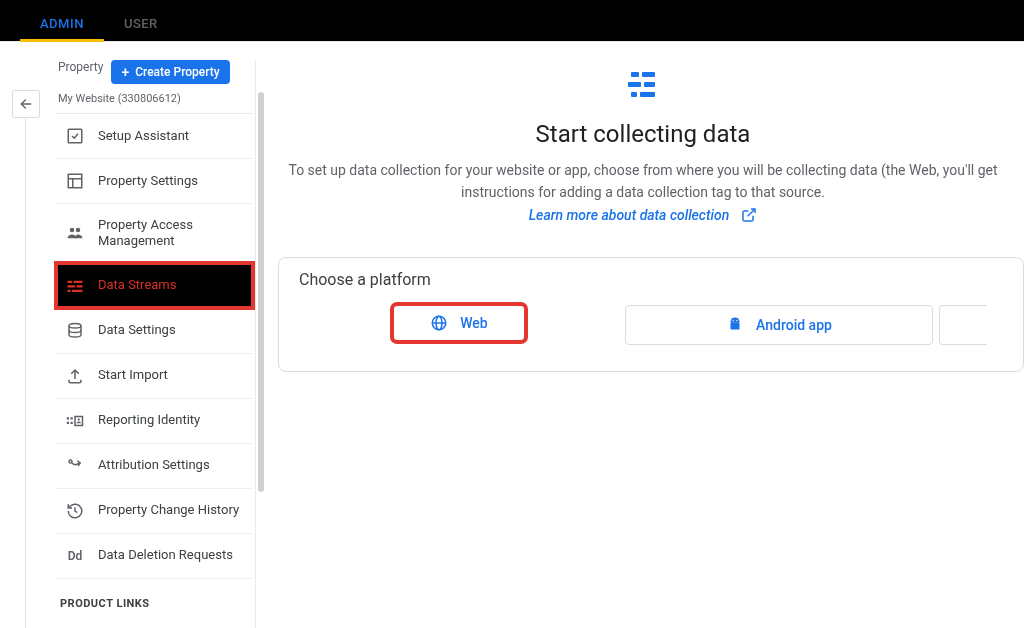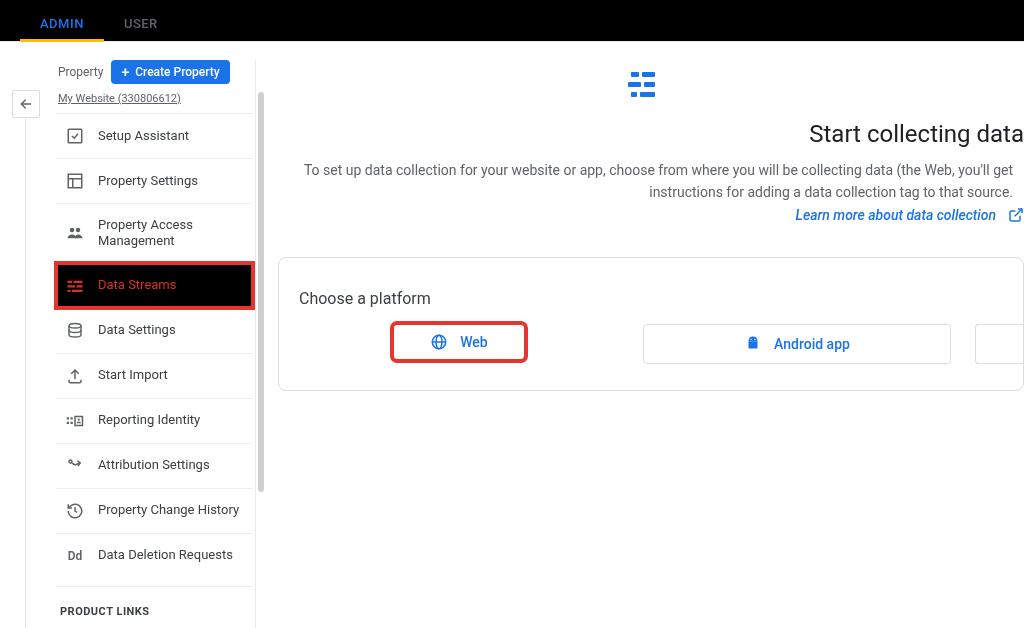"Property" .prop-row { align-items: center -> none }
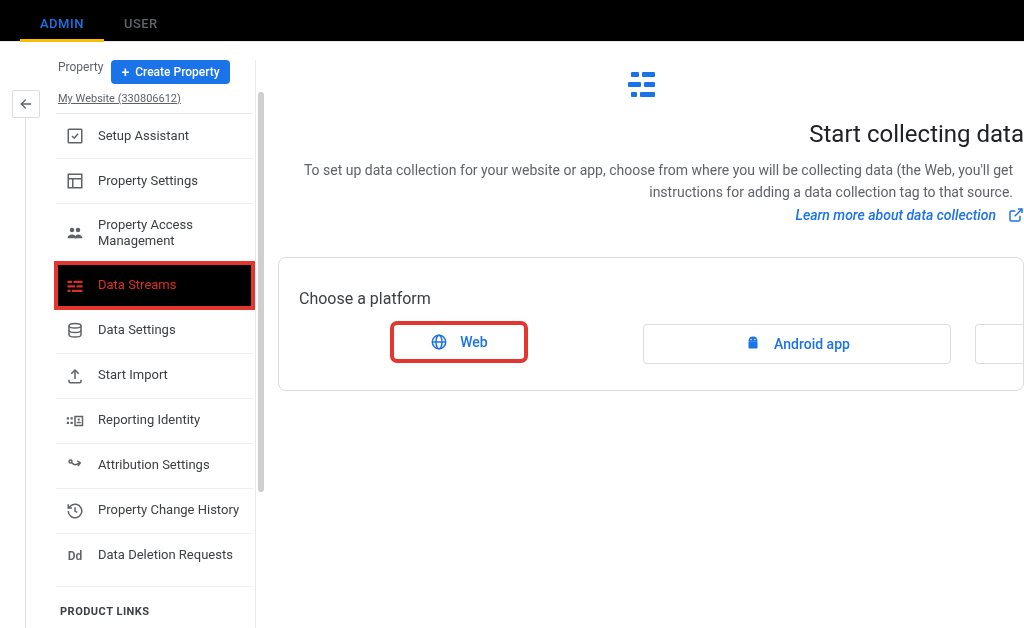"My Website (330806612)" .prop-name { text-decoration: underline -> none }
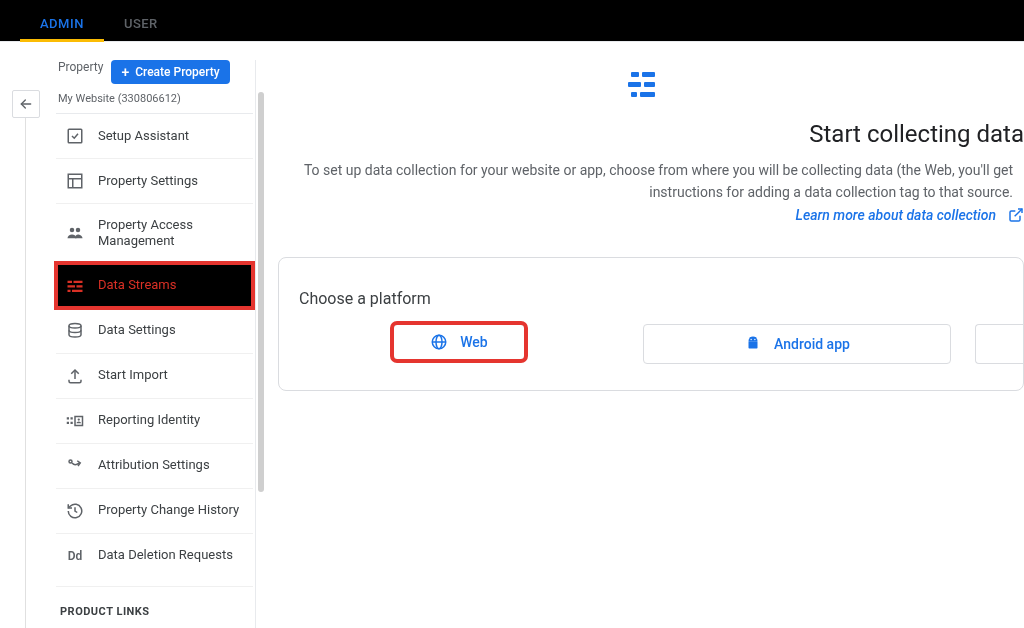"Start collecting data" .hero { text-align: right -> center }
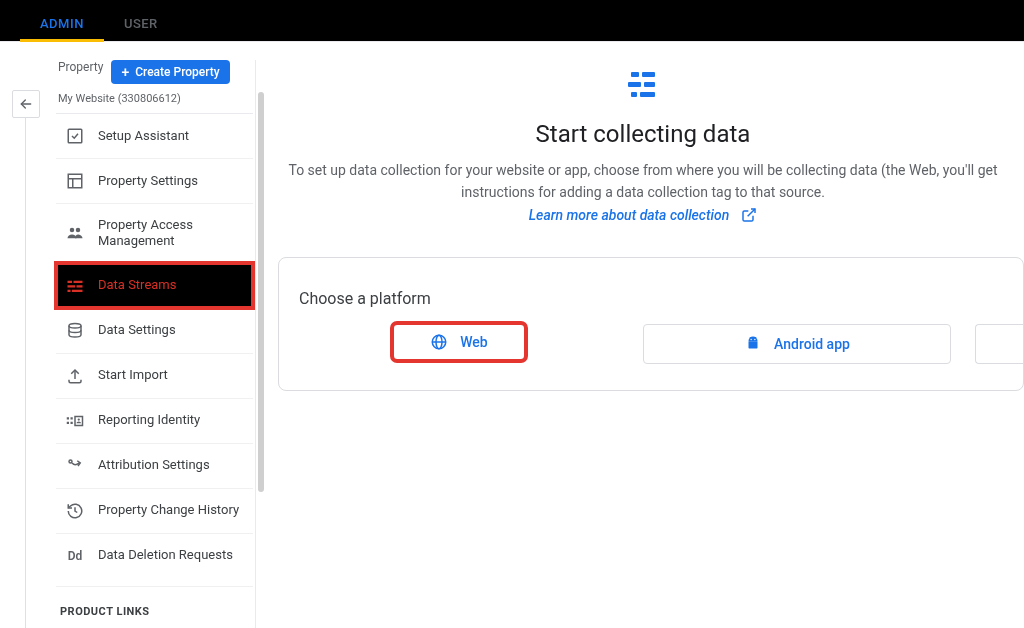"Choose a platform" .card { padding: 31px 20px 26px -> 12px 20px 26px }
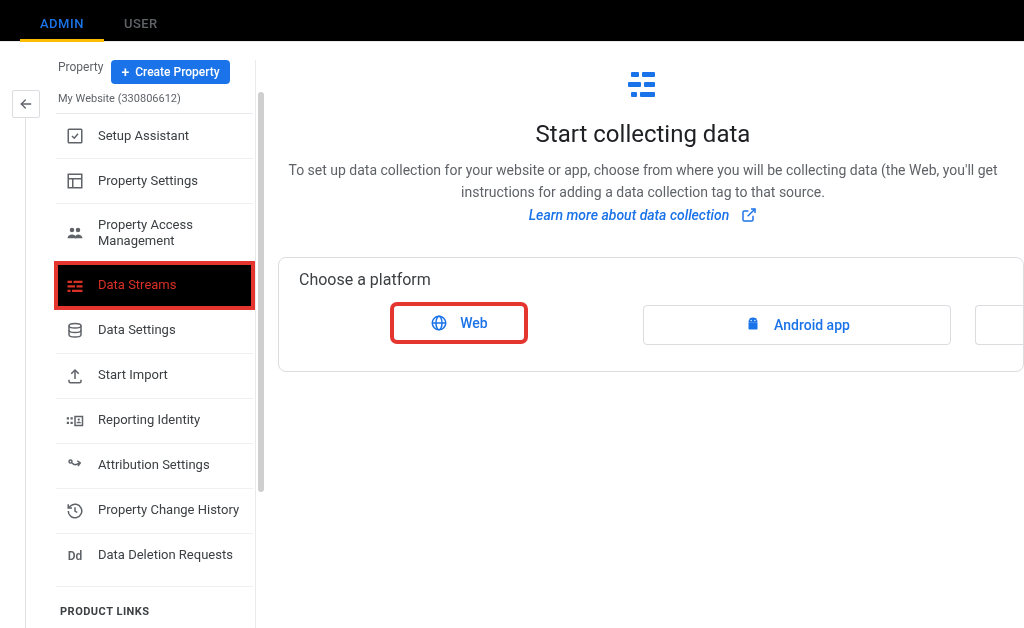"Web" .platforms { gap: 24px -> 6px }
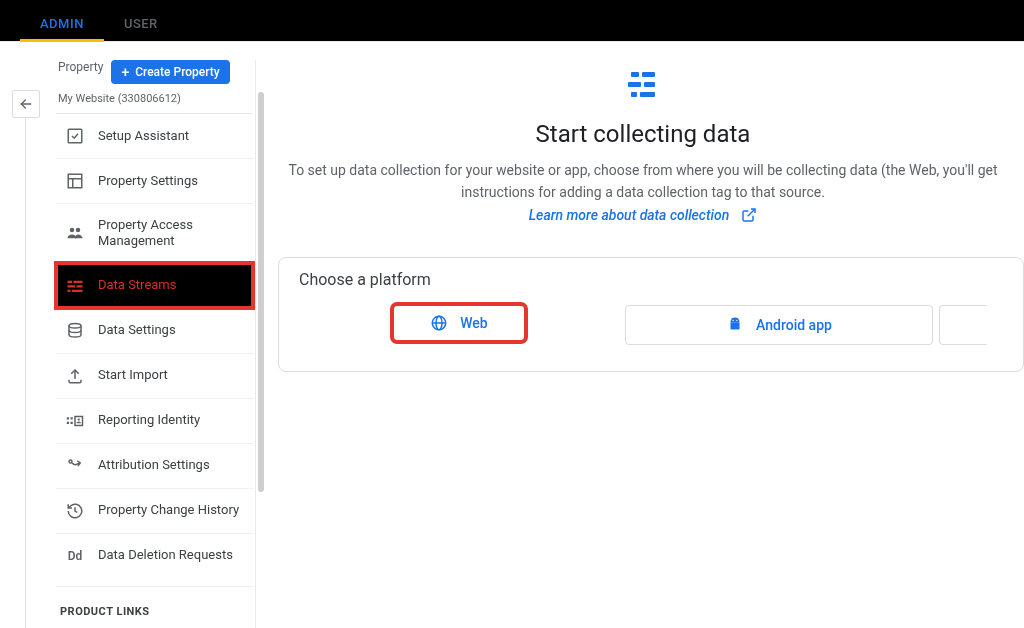"PRODUCT LINKS" .section-head { margin-top: 8px -> 0 }
